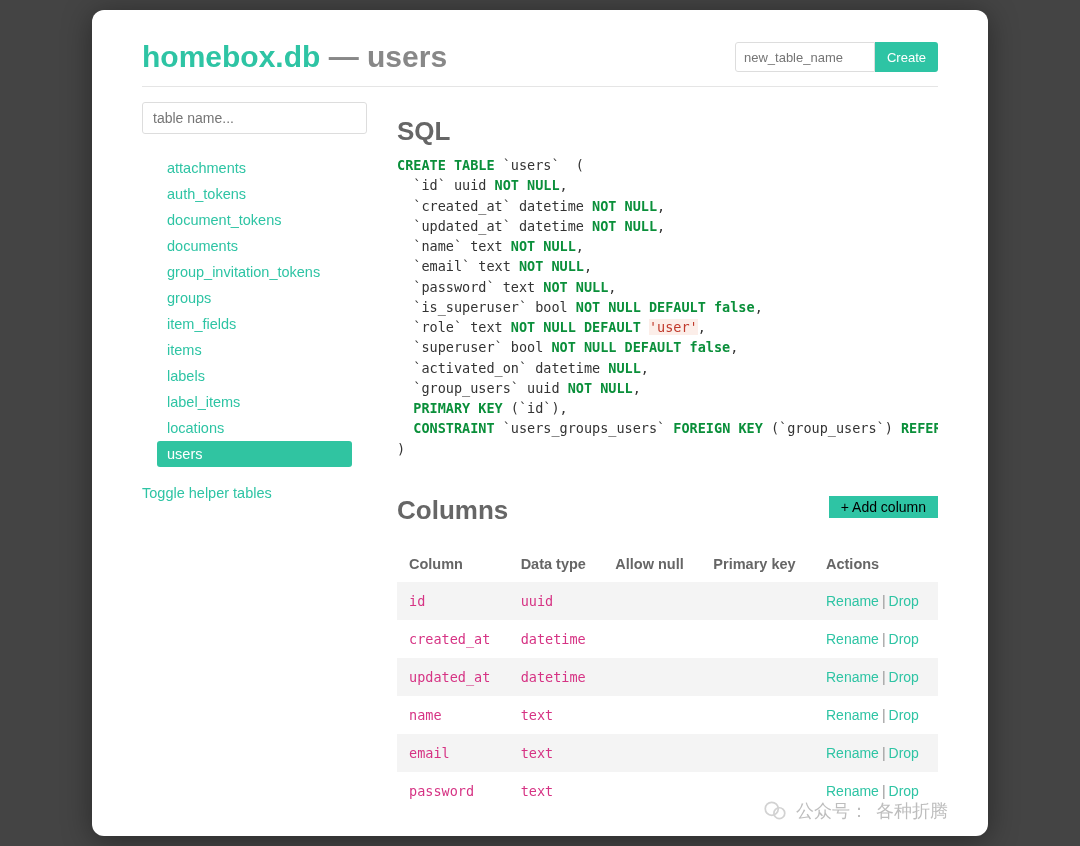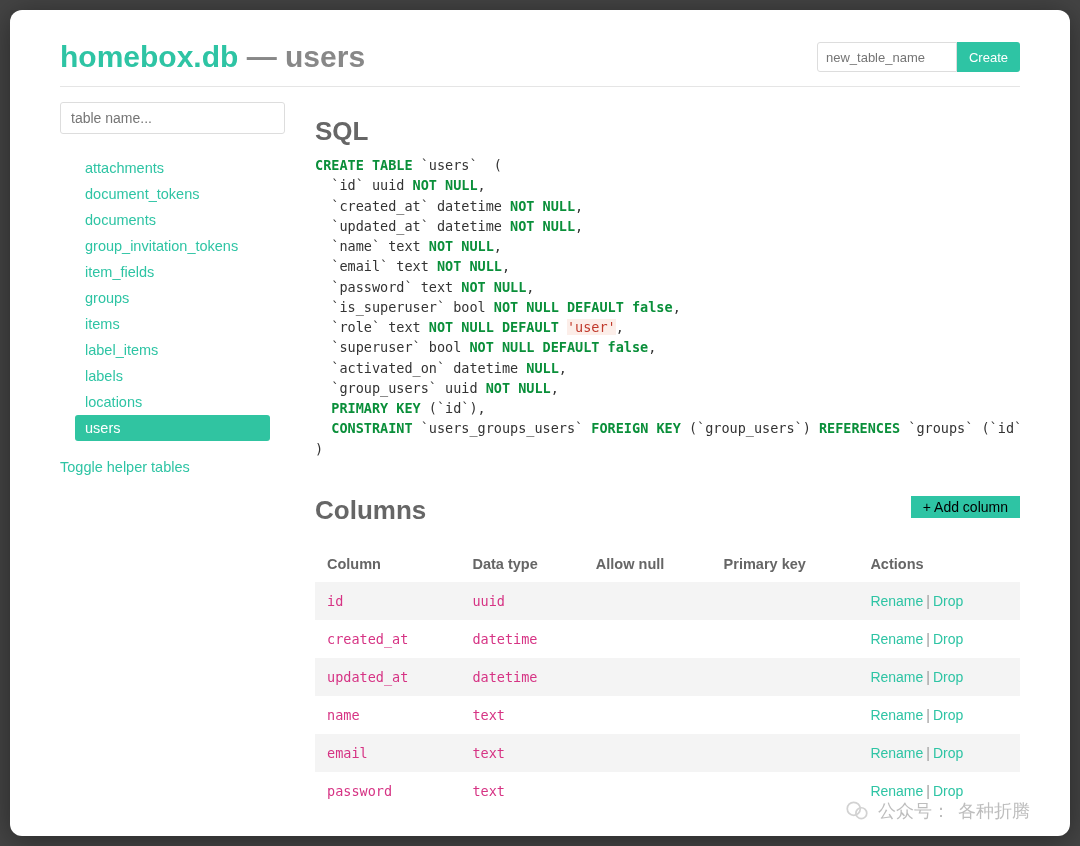"homebox.db — users" .window { width: 1060px -> 896px }
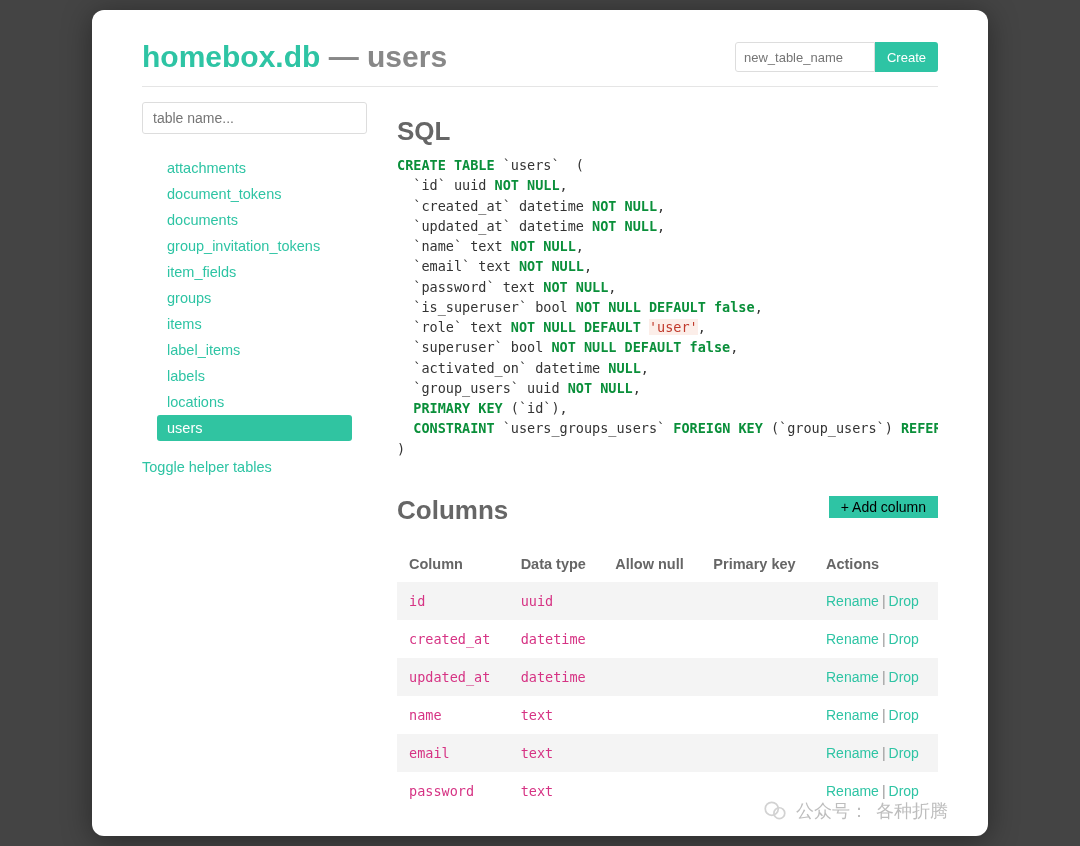"auth_tokens" li { html: none -> <li>auth_tokens</li> }
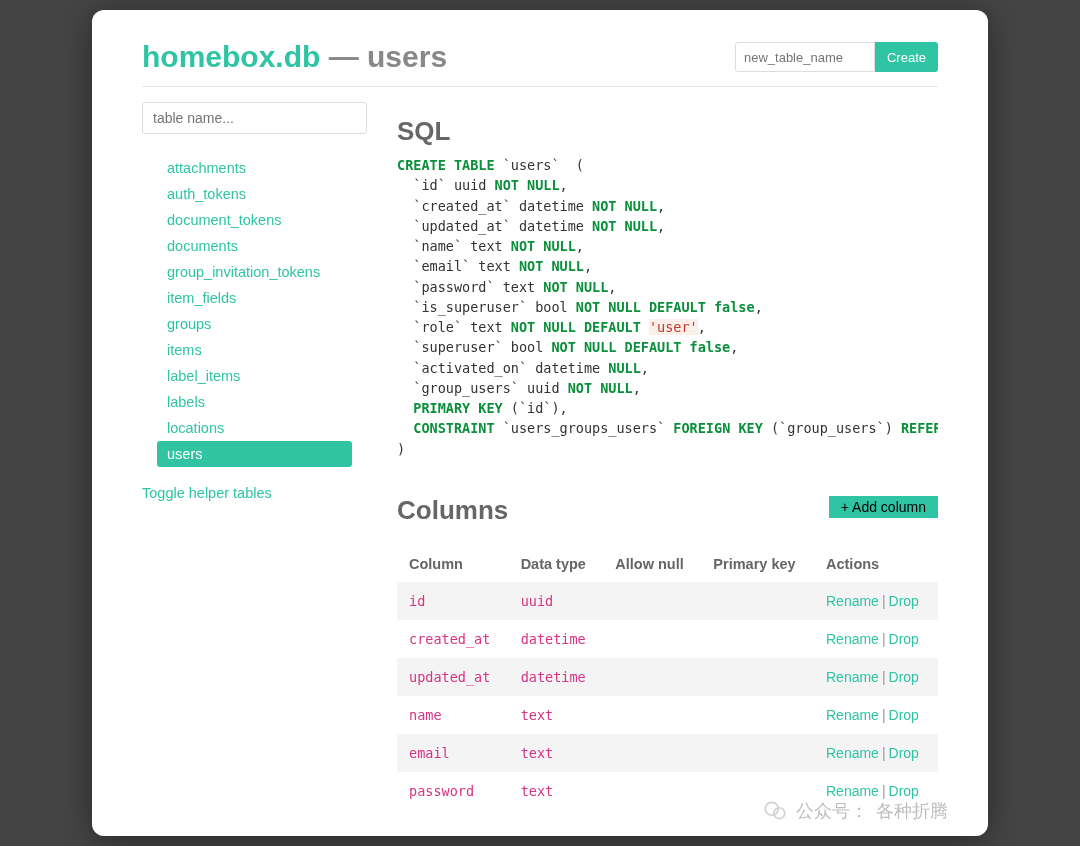"item_fields" li { order: before "groups" -> after "groups" }
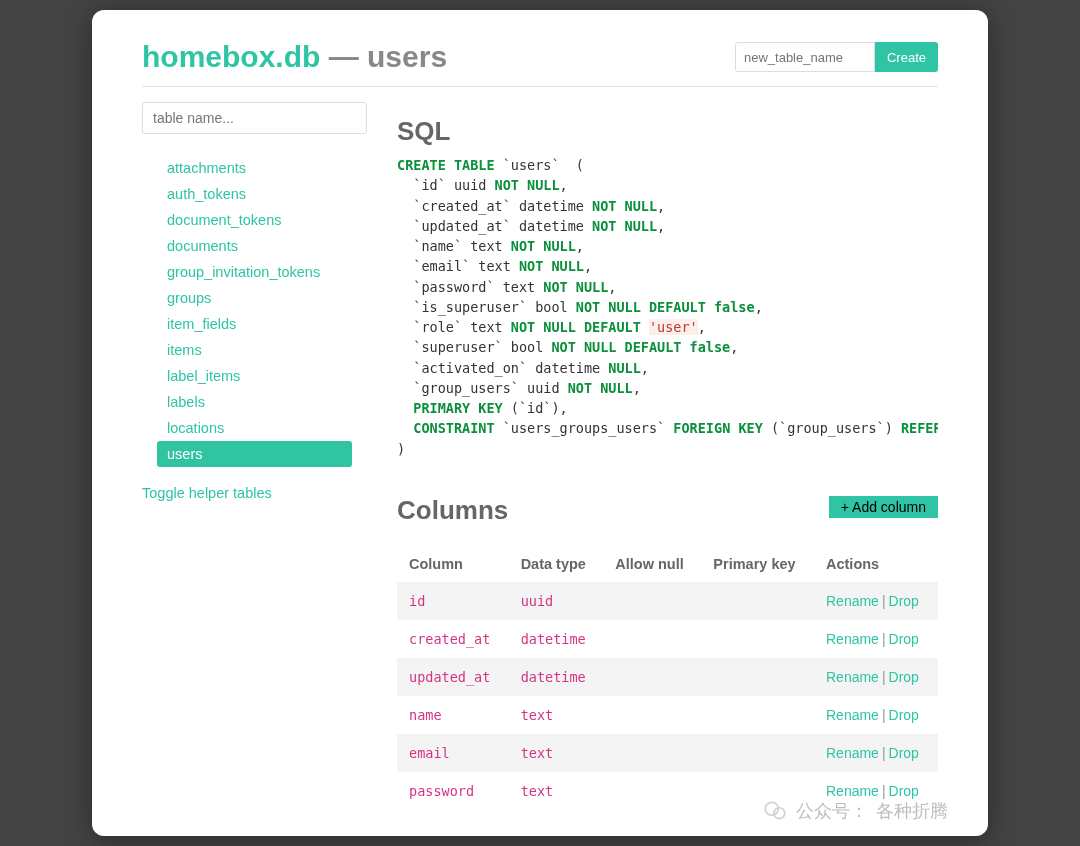"label_items" li { order: before "labels" -> after "labels" }
